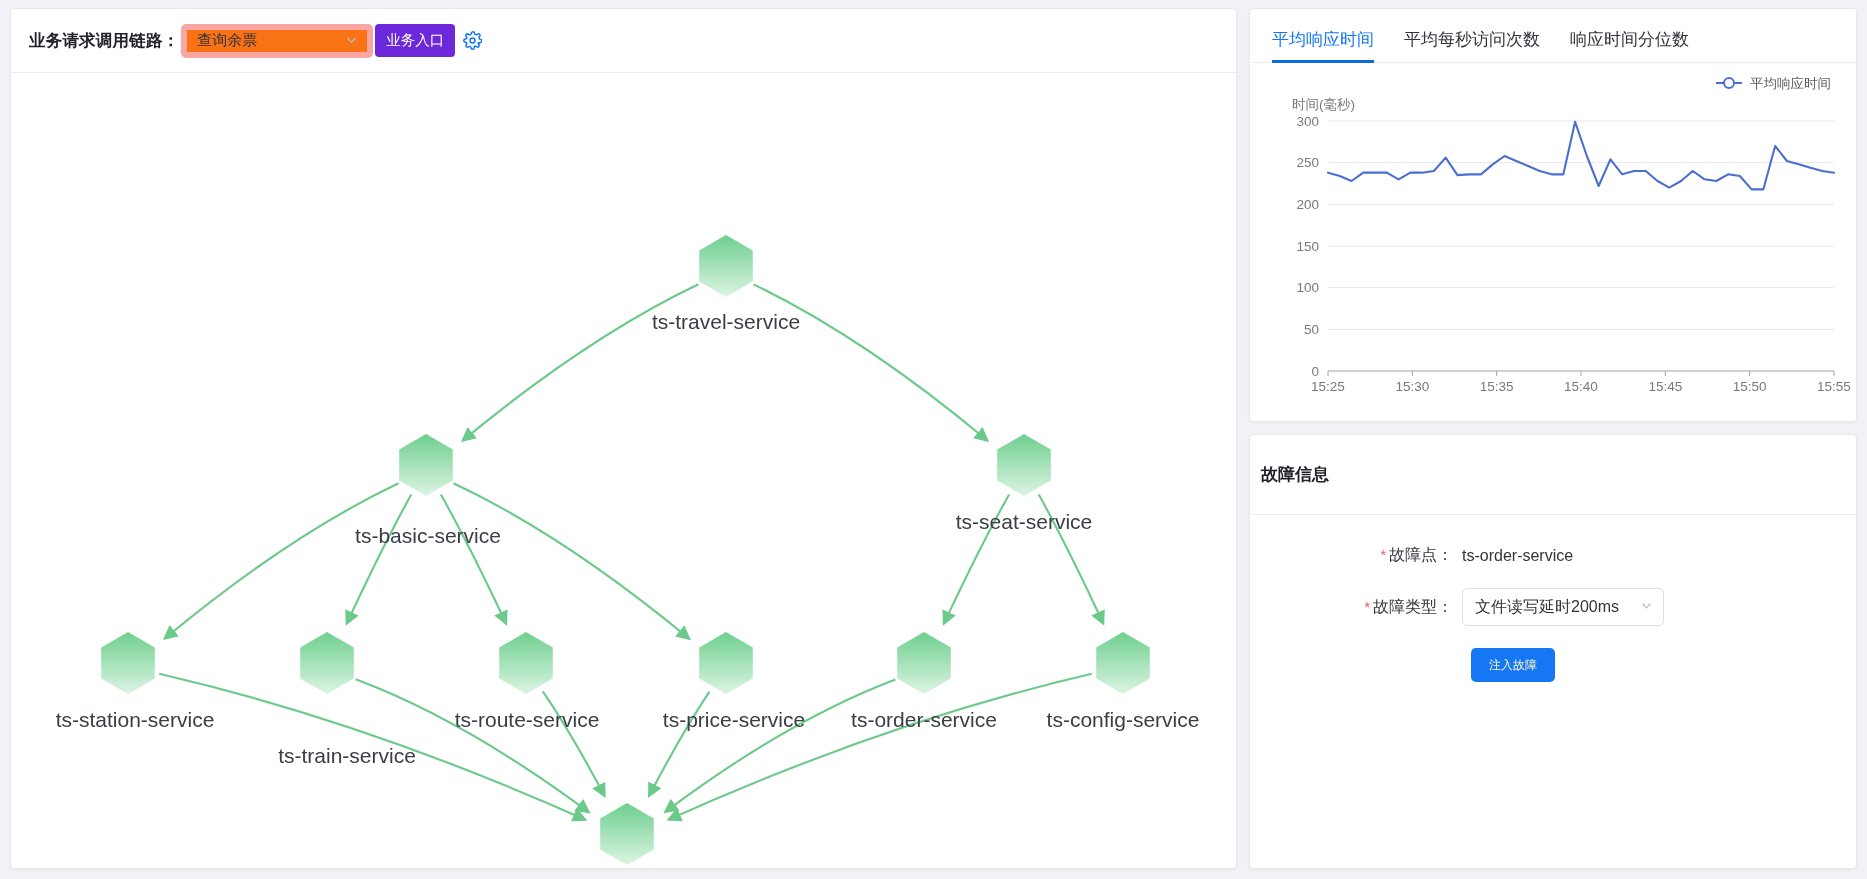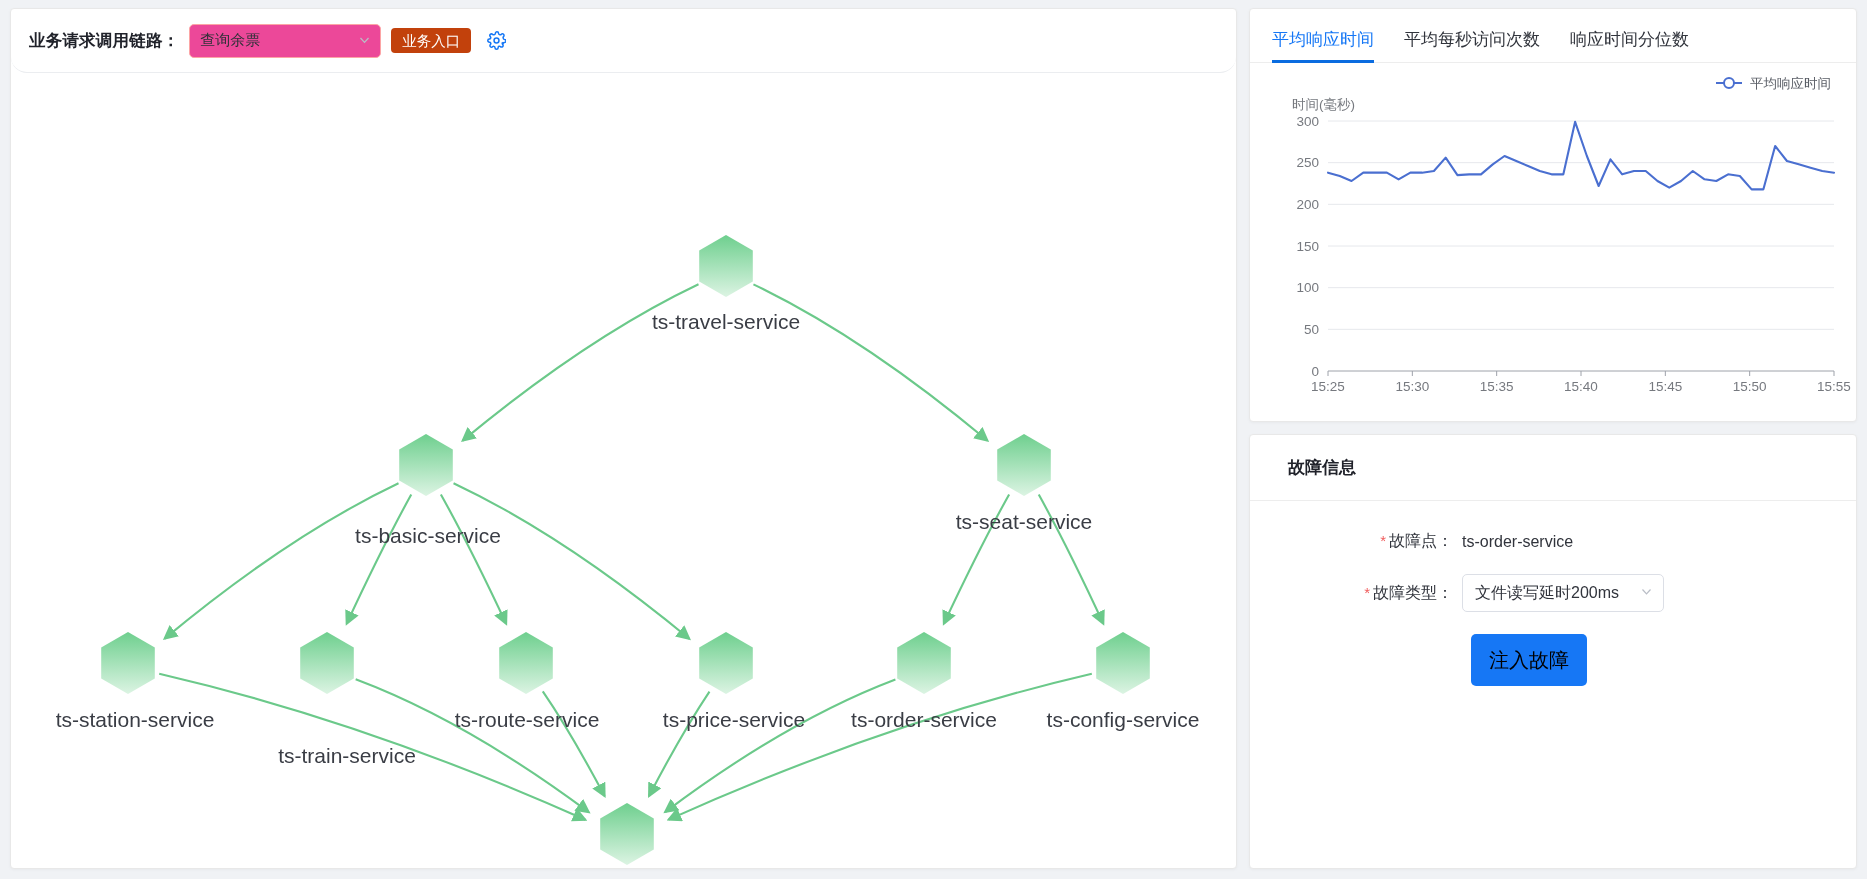"业务请求调用链路：" .toolbar { border-radius: 16px -> none; gap: 10px -> 2px }
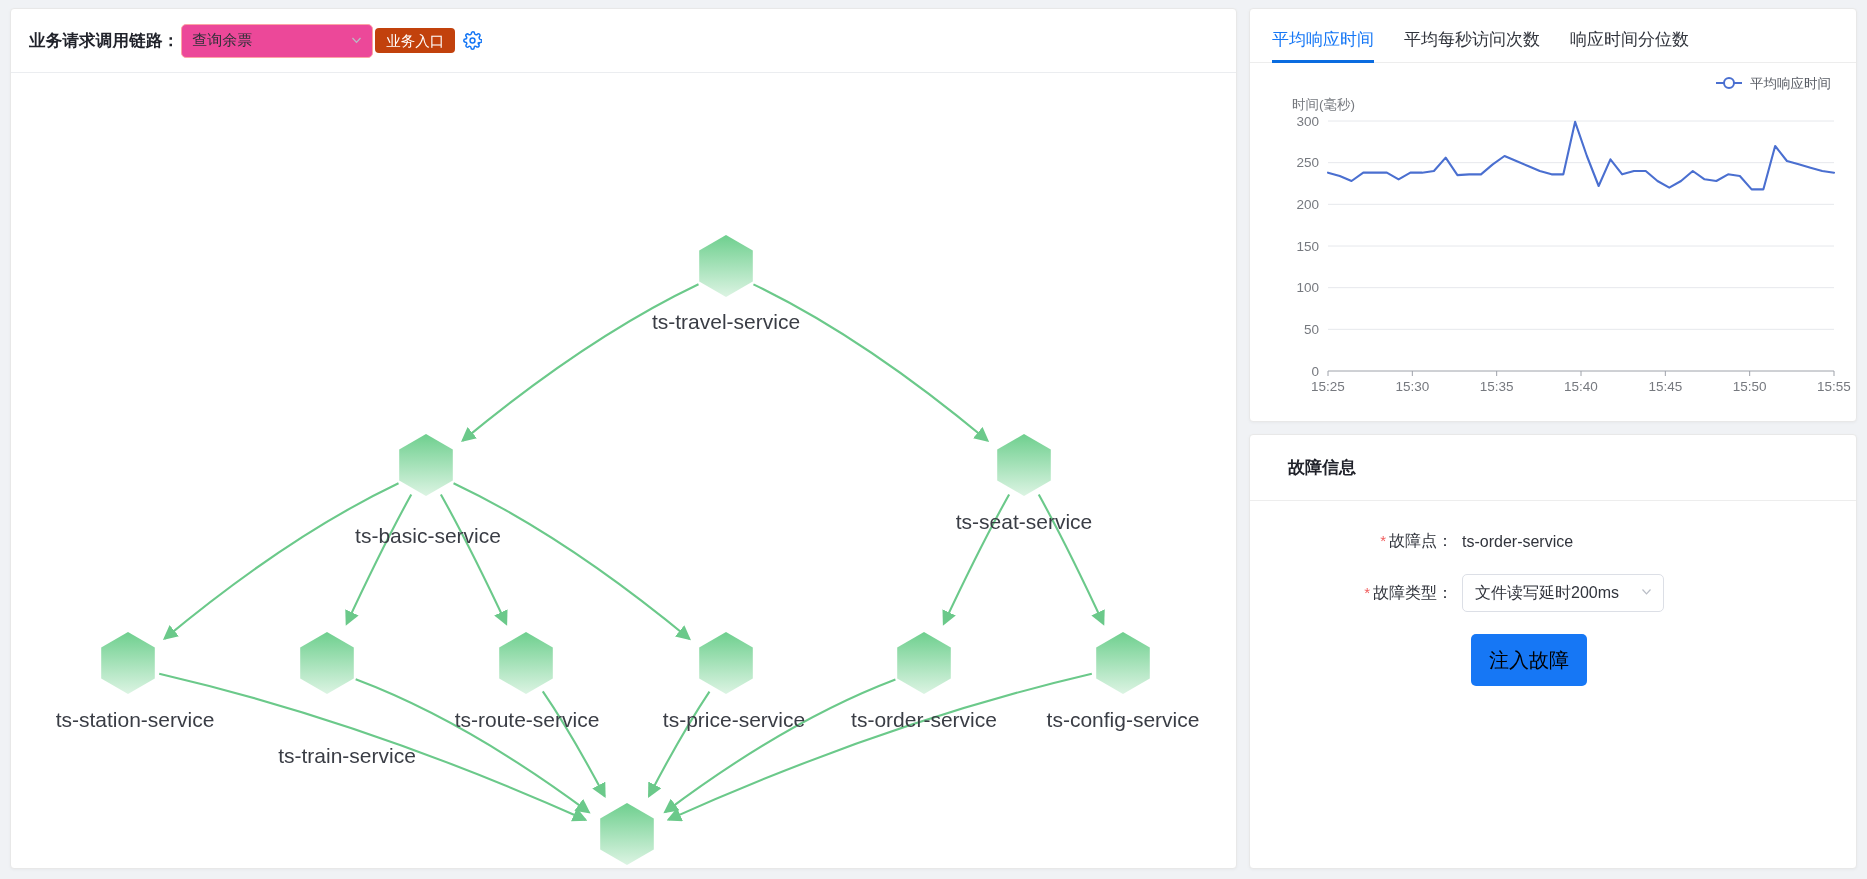"查询余票" .select-box { background: #ec4899 -> #f97316; border: 1px solid #fca5a5 -> 6px solid #fca5a5 }
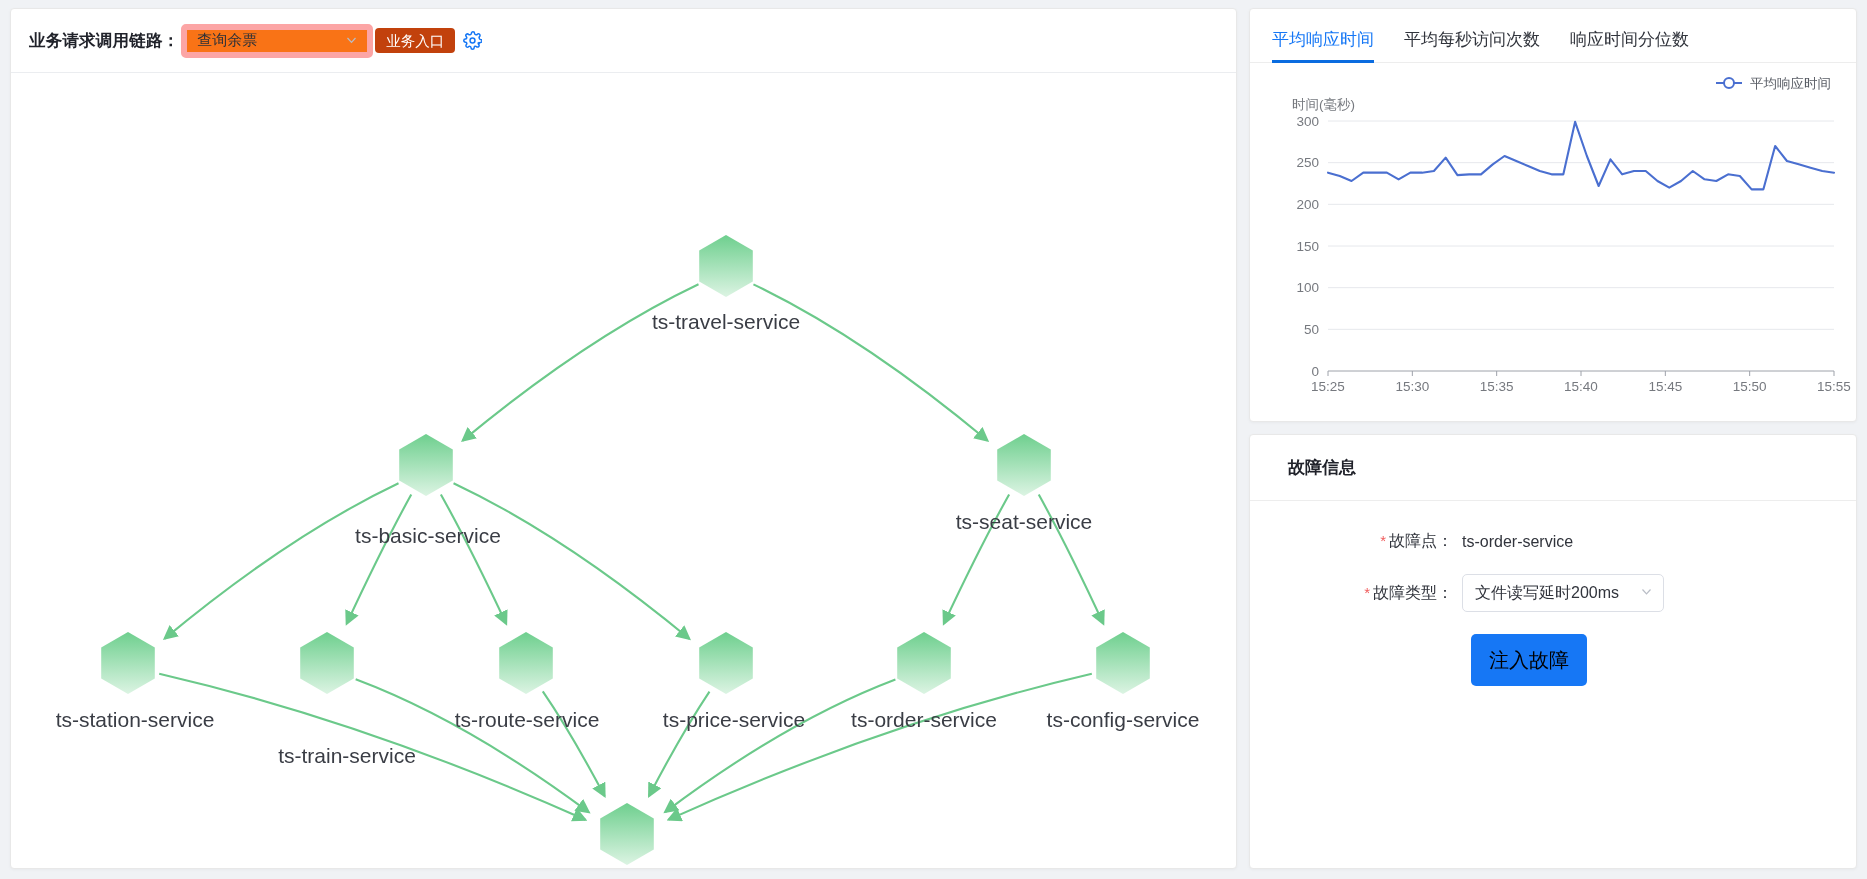"业务入口" .btn-primary-sm { background: #c2410c -> #6d28d9; height: 25px -> 33px }
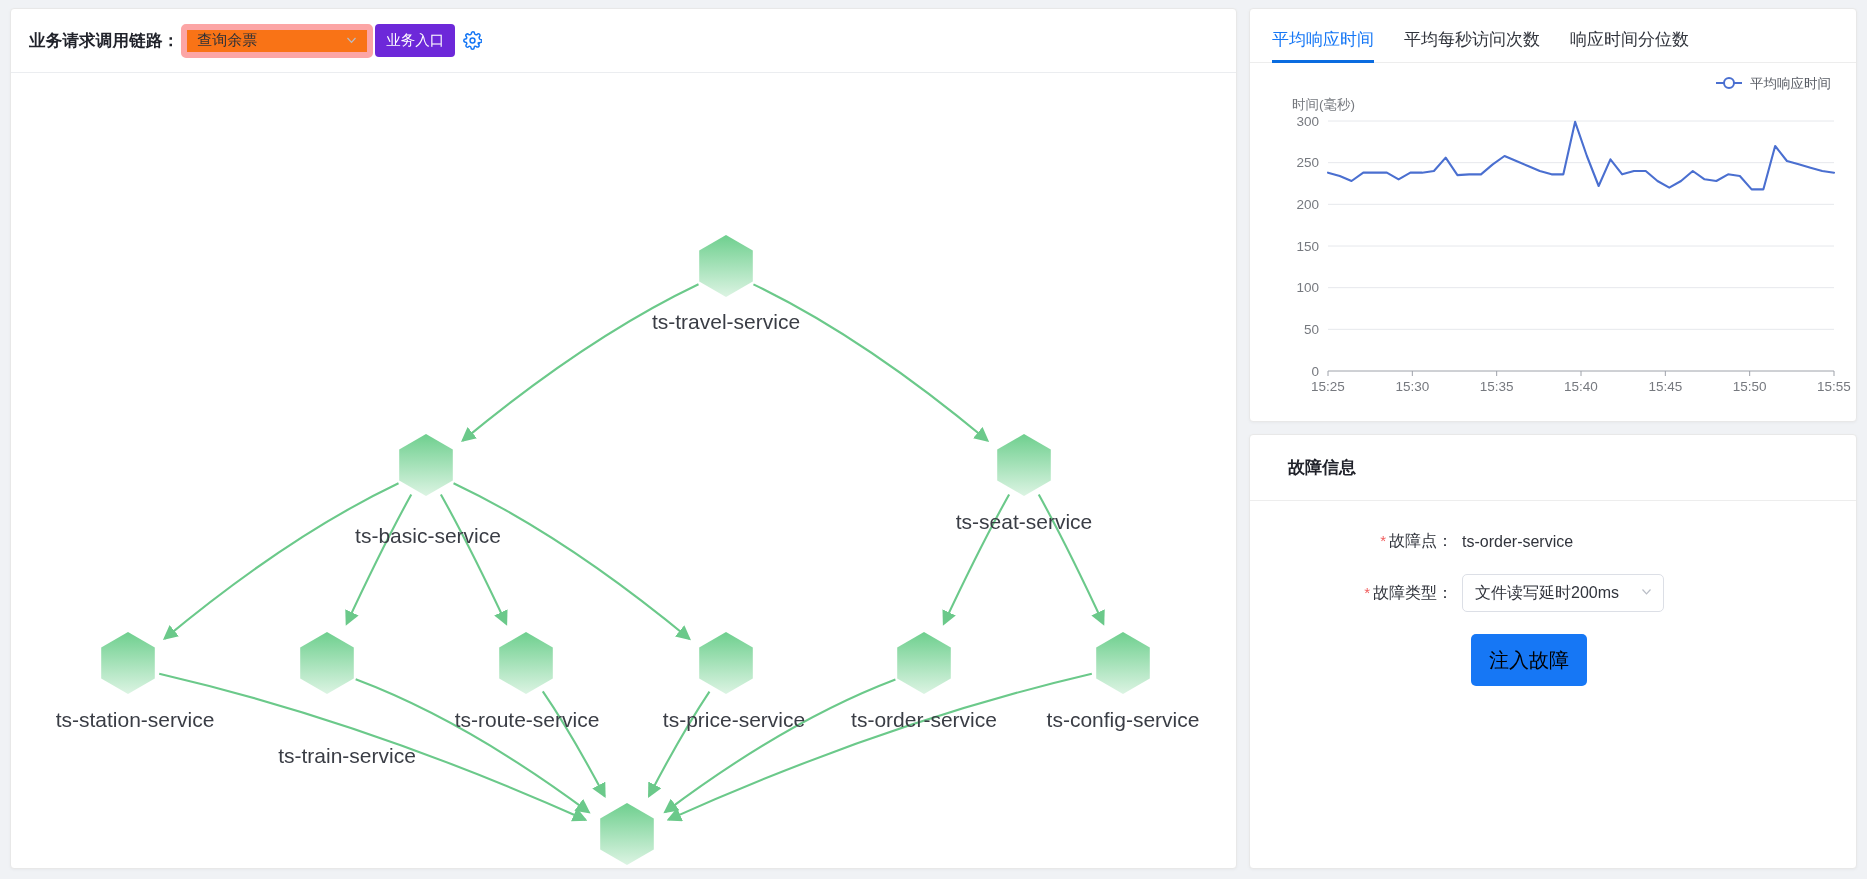"故障信息" .fault-title { height: 66px -> 80px; padding: 0 38px -> 0 11px }
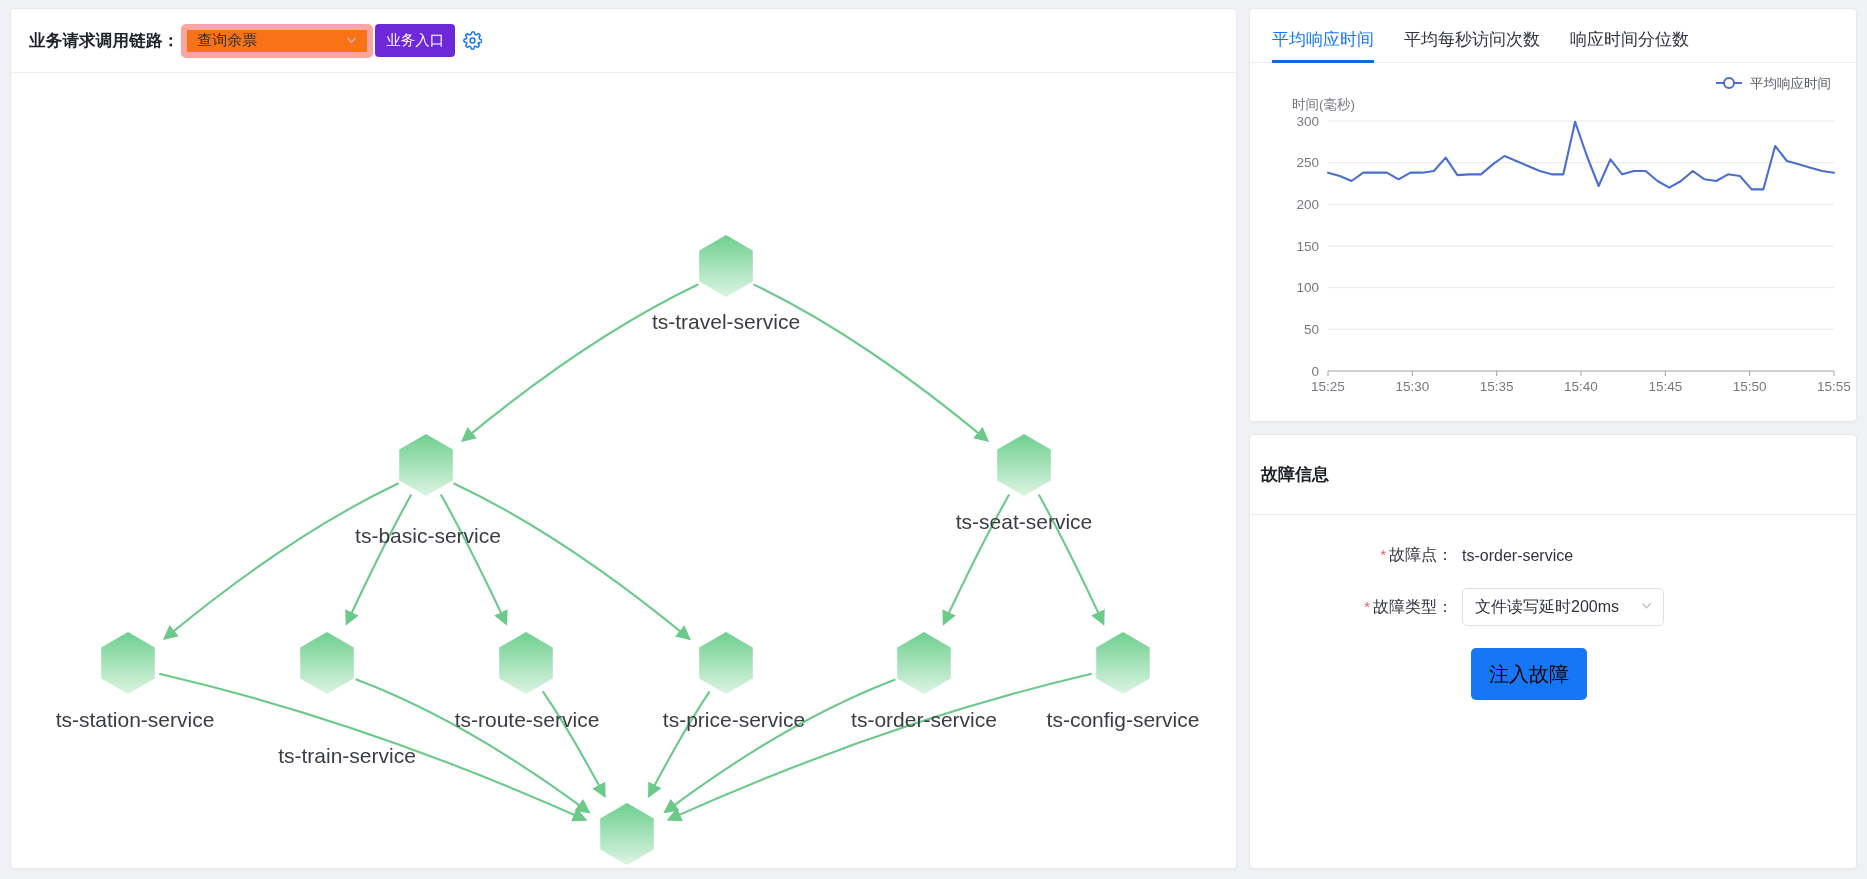"注入故障" .btn-inject { color: #000000 -> #fef9c3; font-size: 20px -> 12px; height: 52px -> 34px }
